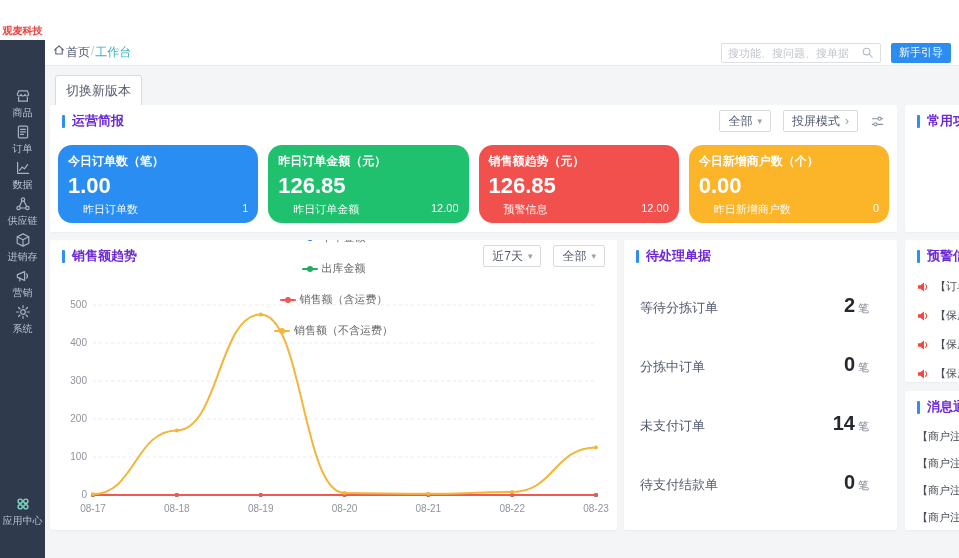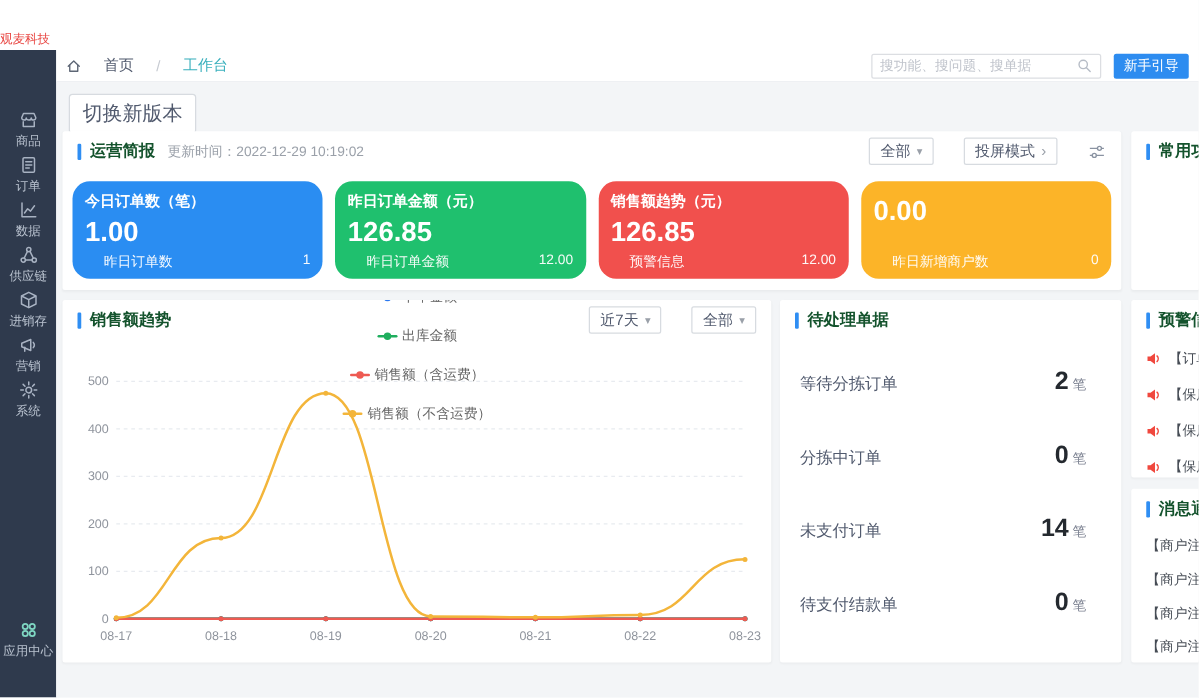"观麦科技" .logo { font-weight: normal -> bold; text-align: left -> center }
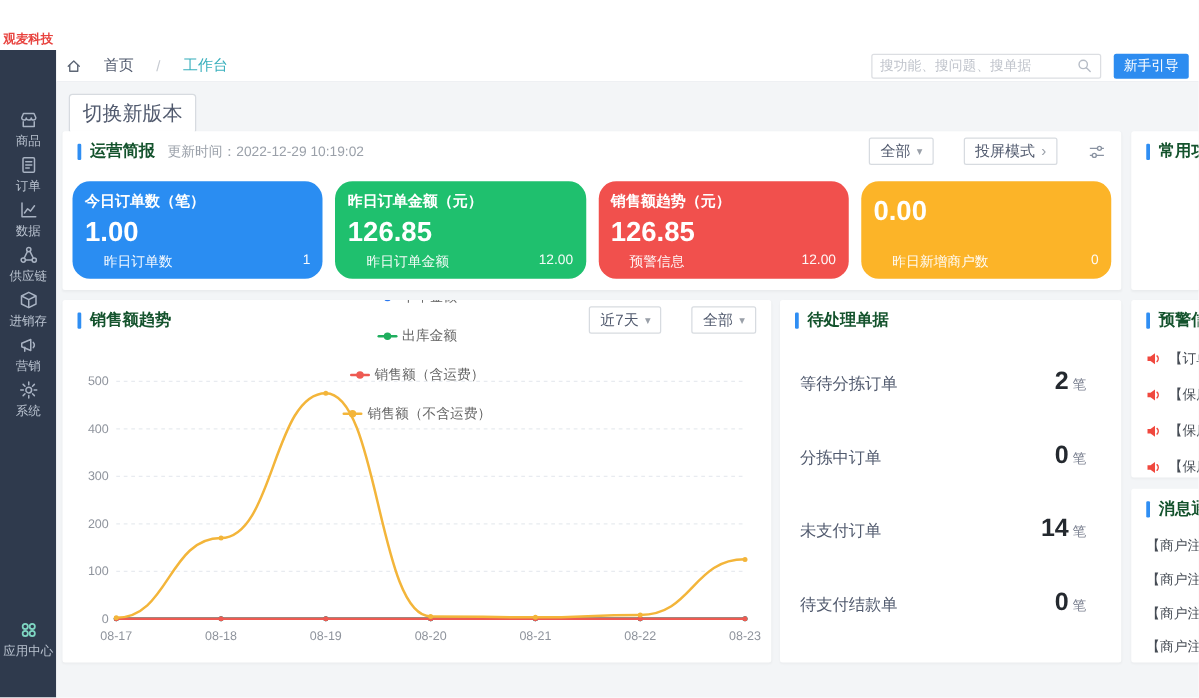"首页" .crumb { align-items: center -> flex-start; gap: 18px -> 1px }
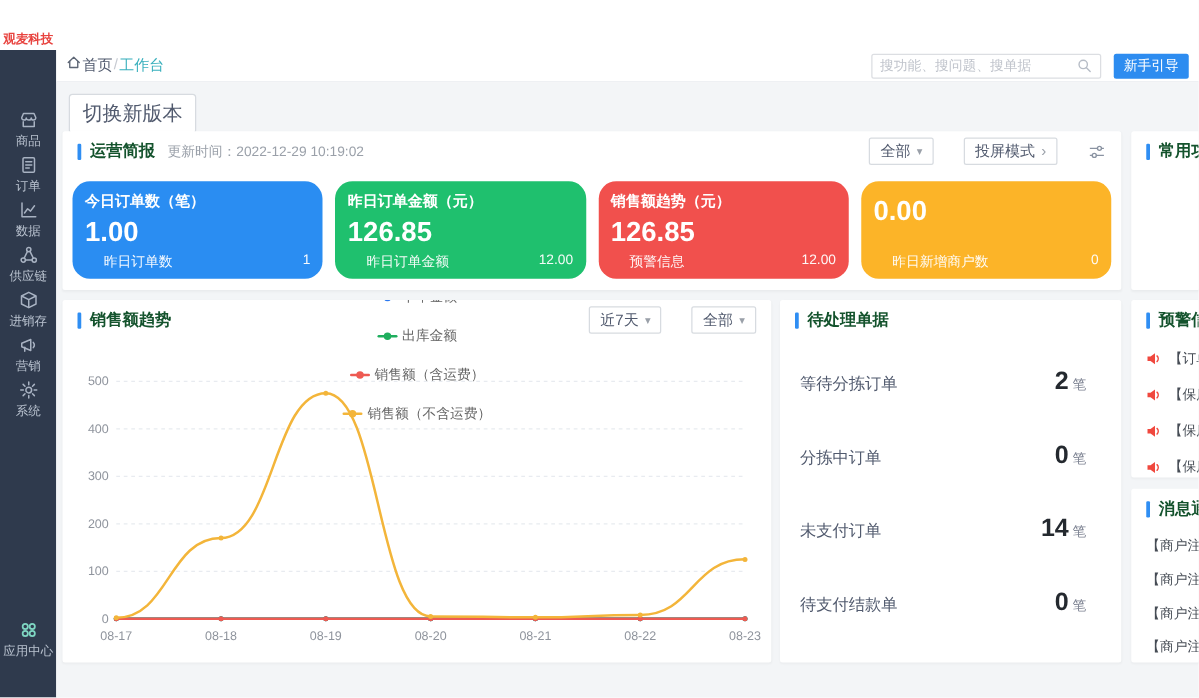"搜功能、搜问题、搜单据" .search { width: 184px -> 160px }
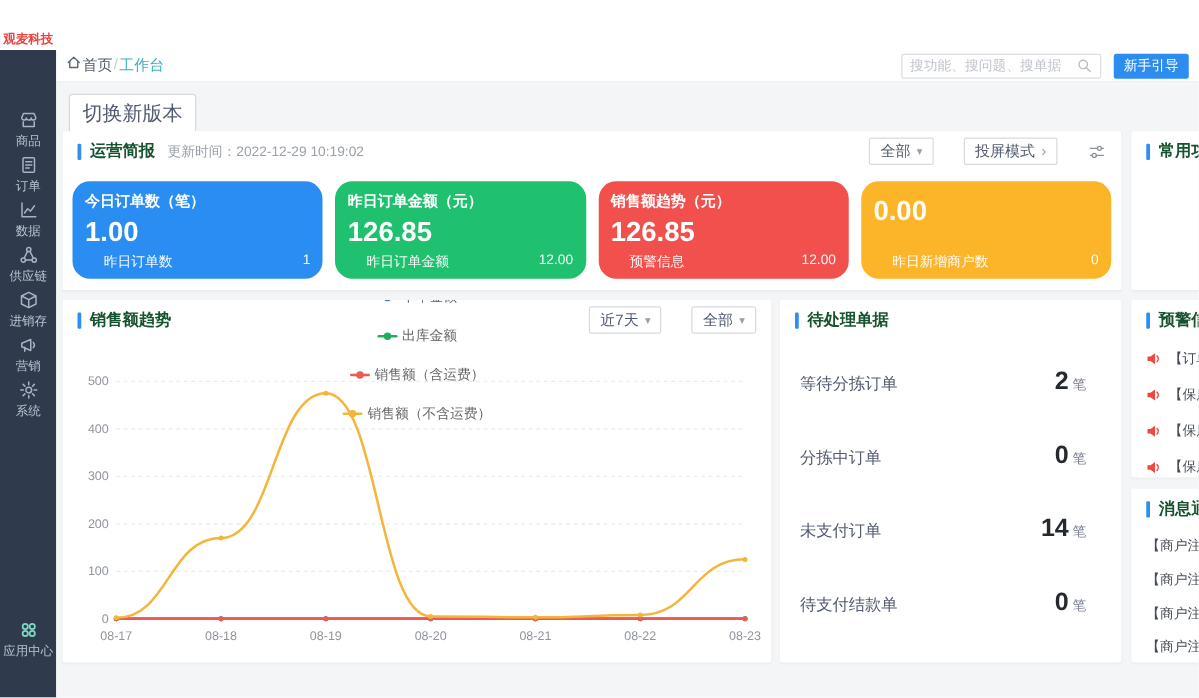"切换新版本" .btn-switch { font-size: 16px -> 13px }
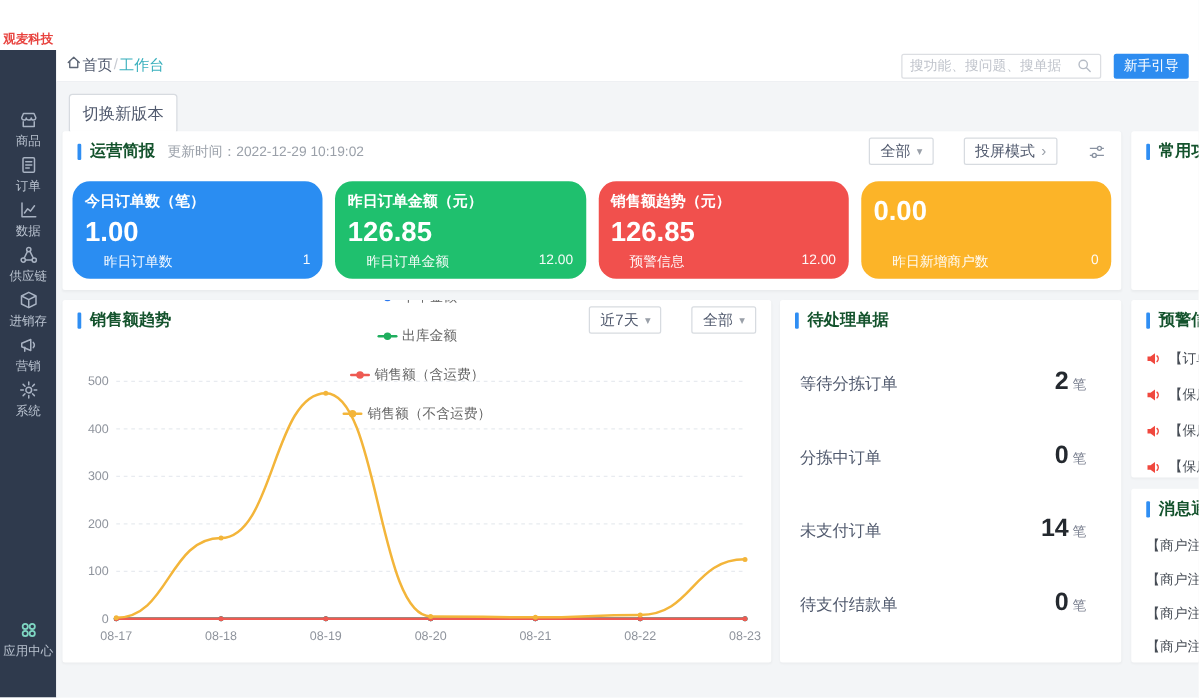"运营简报" .card-title { color: #14532d -> #6d28d9 }
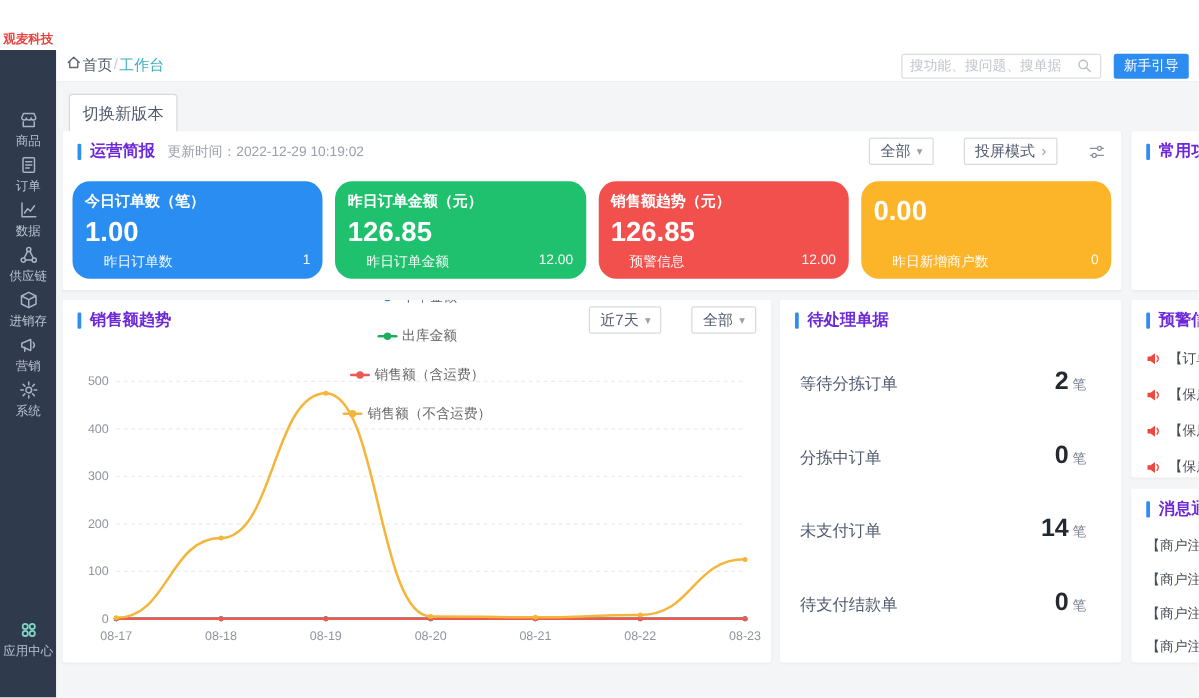"更新时间：2022-12-29 10:19:02" span.upd { html: <span>更新时间：2022-12-29 10:19:02</span> -> none }
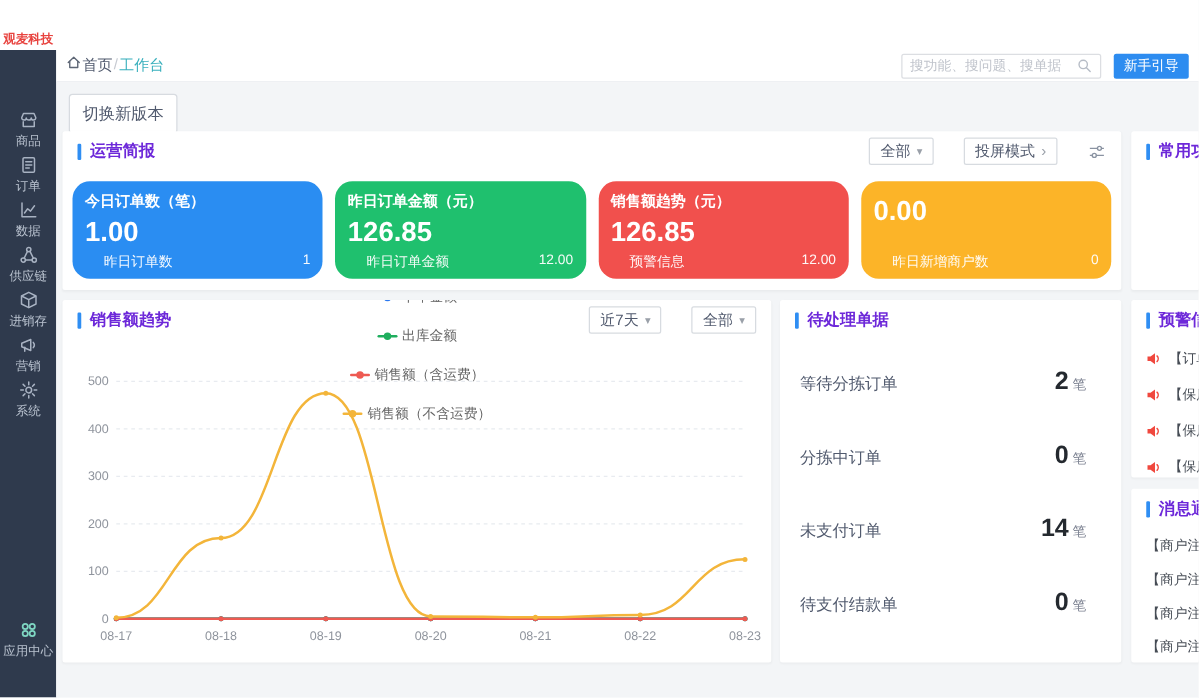"全部" .head-controls { gap: 24px -> 12px }
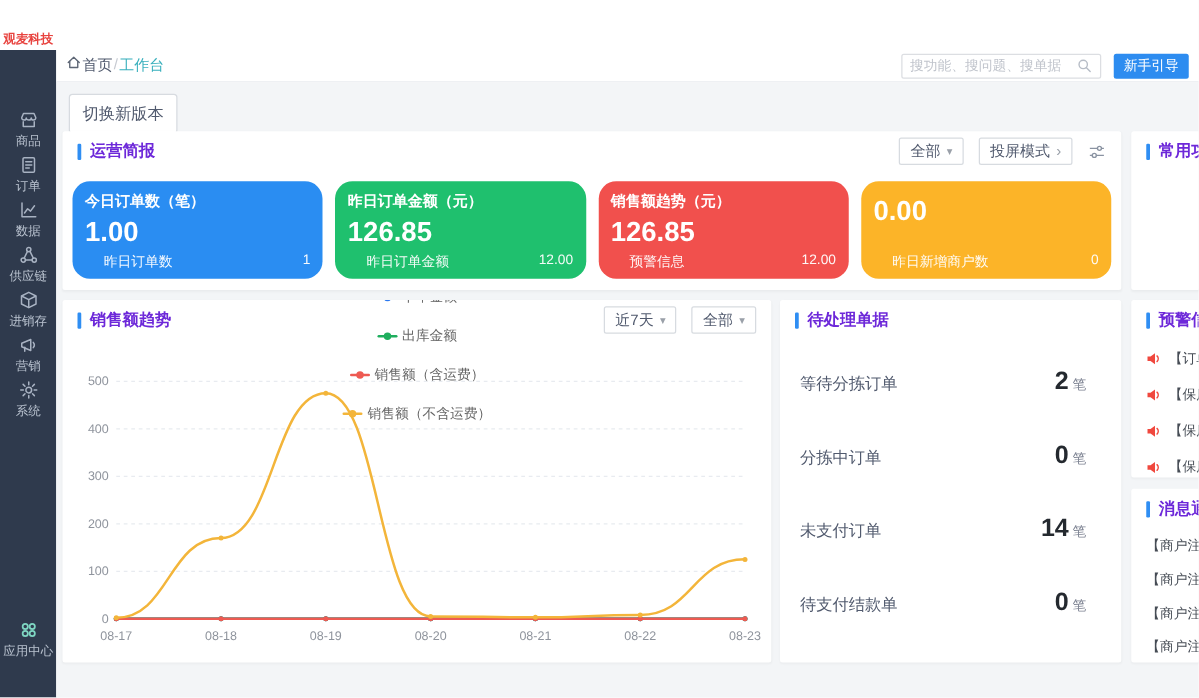"今日新增商户数（个）" div.t { html: none -> <div>今日新增商户数（个）</div> }
